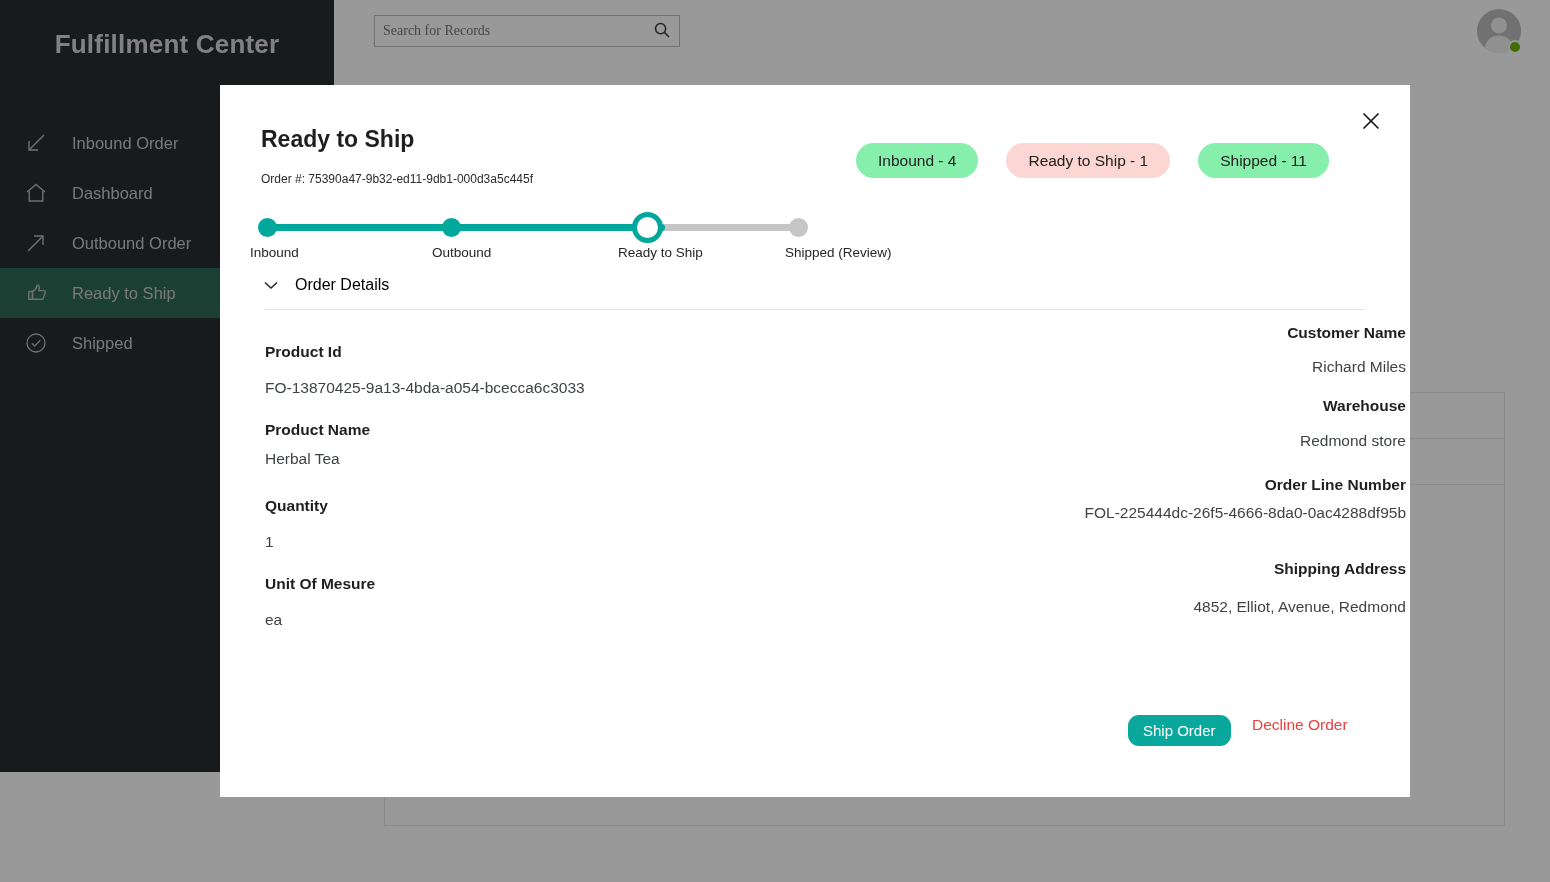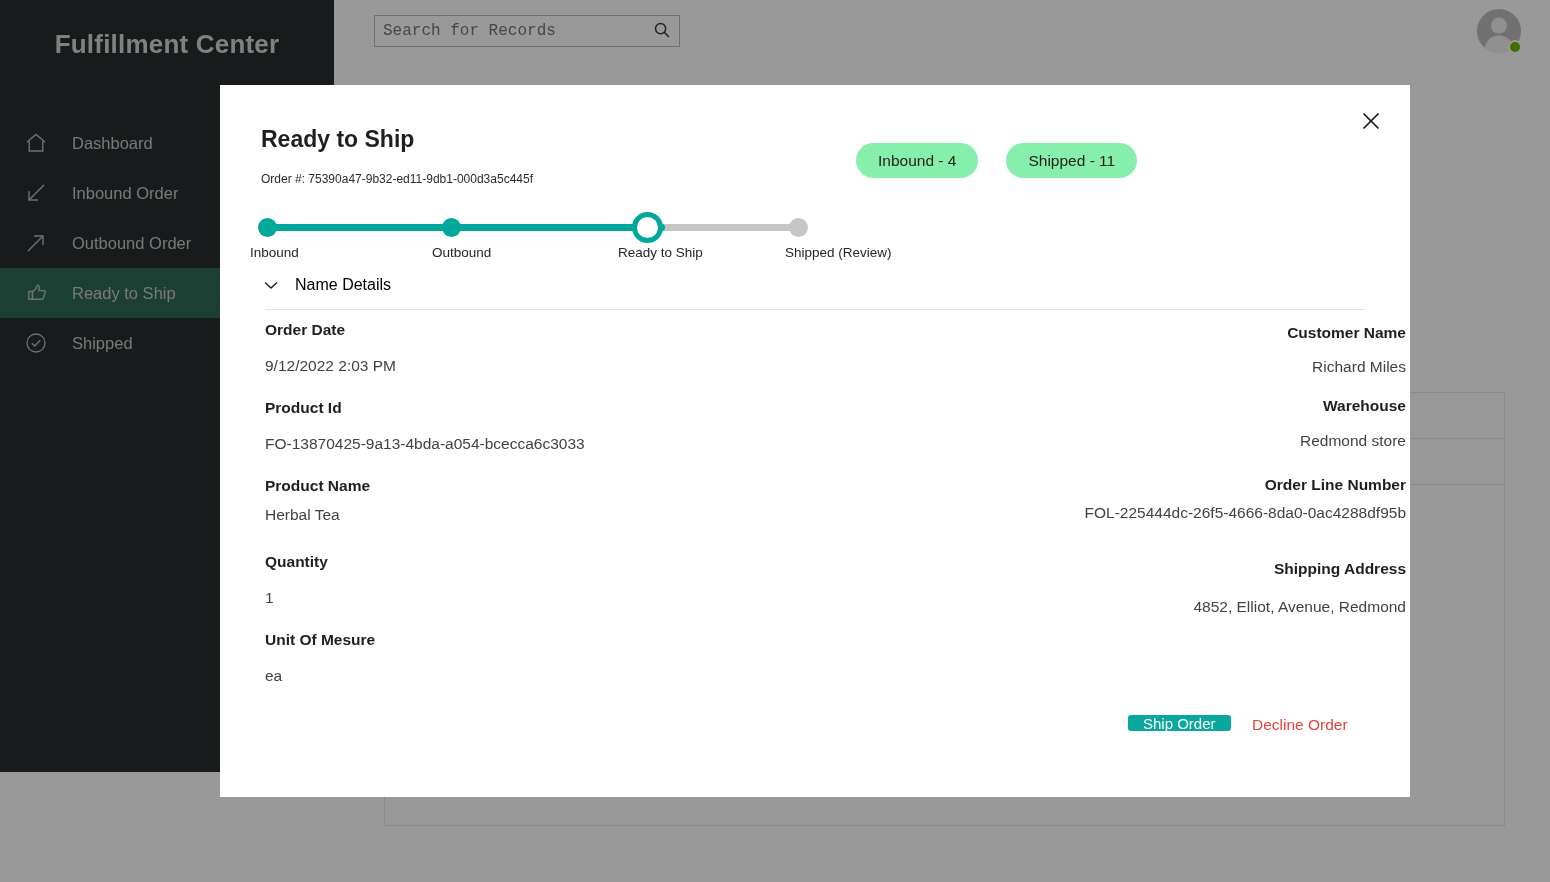"Search for Records" .search-input { font-family: Liberation Mono, monospace -> Liberation Serif, serif; font-size: 16px -> 14px }
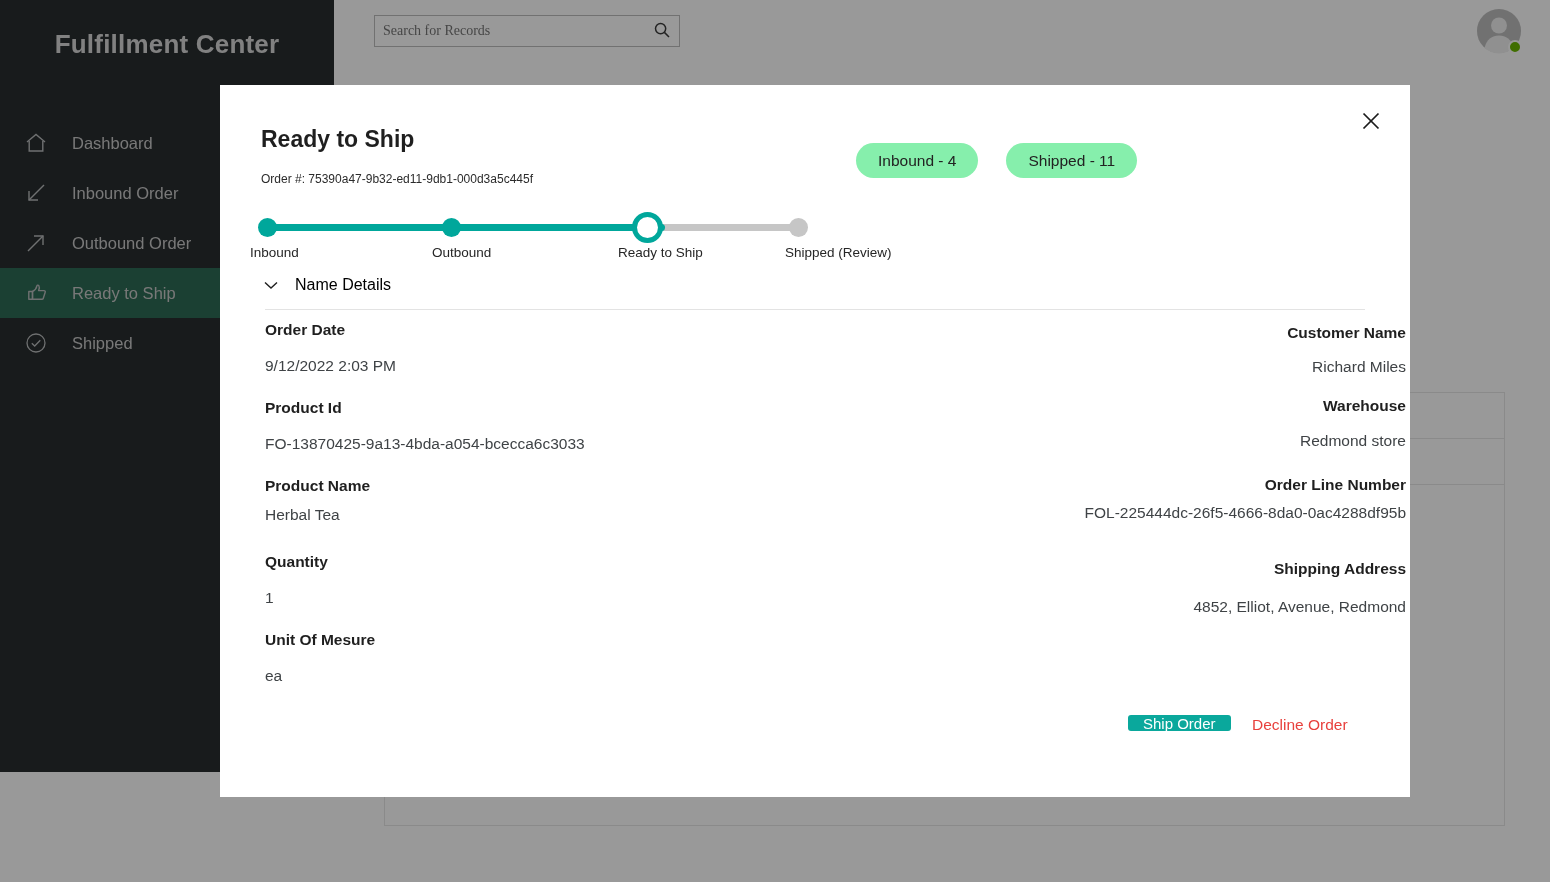"Ready to Ship - 1" div.pill { html: none -> <div>Ready to Ship - 1</div> }
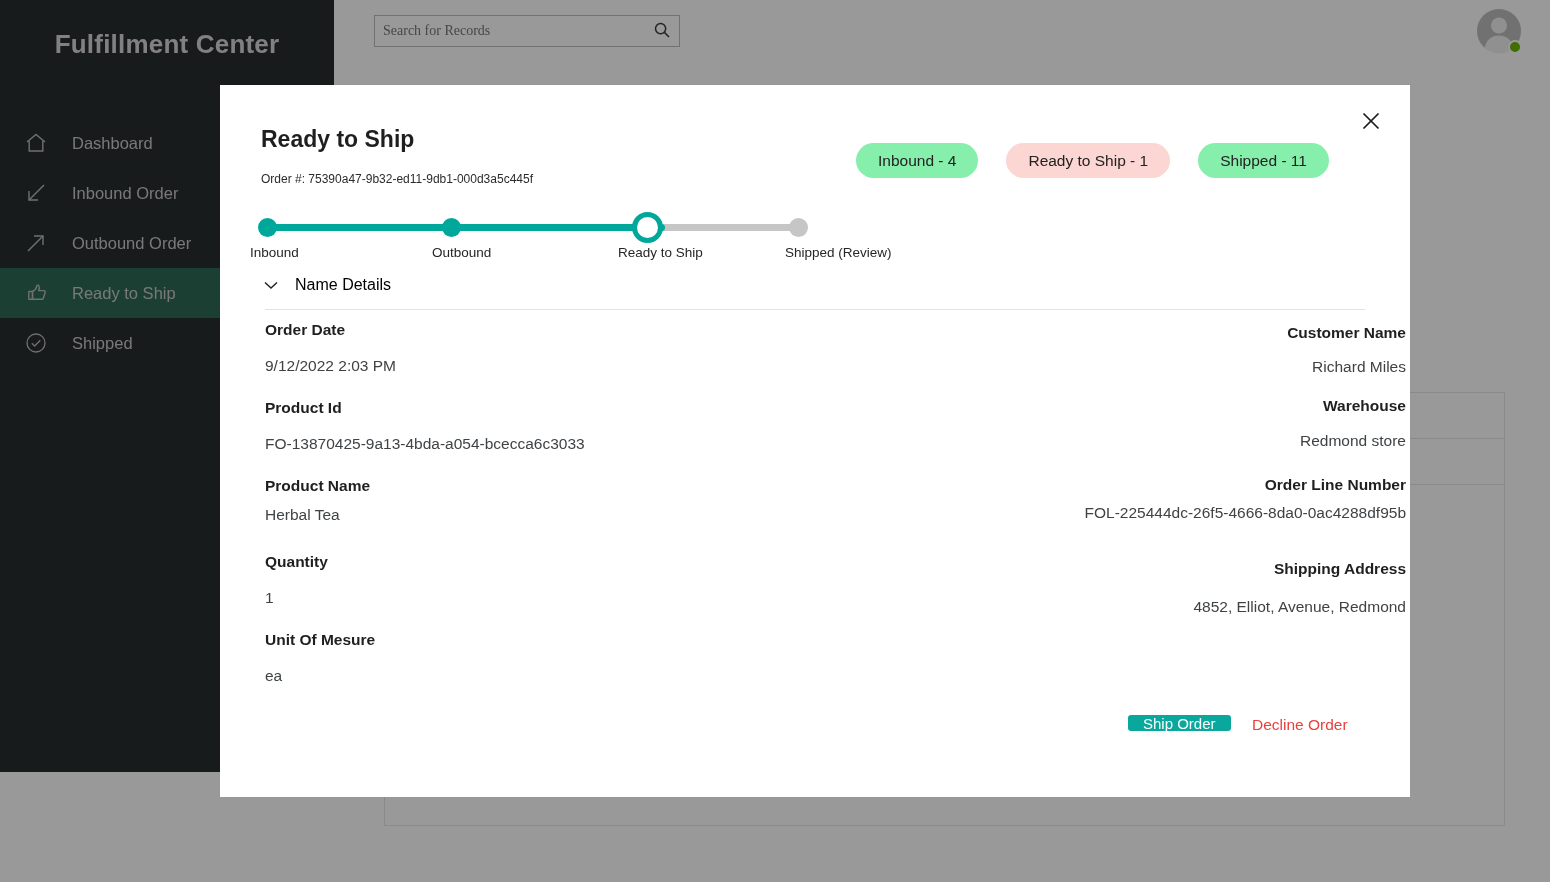"Dashboard" div.nav-item { order: before "Inbound Order" -> after "Inbound Order" }
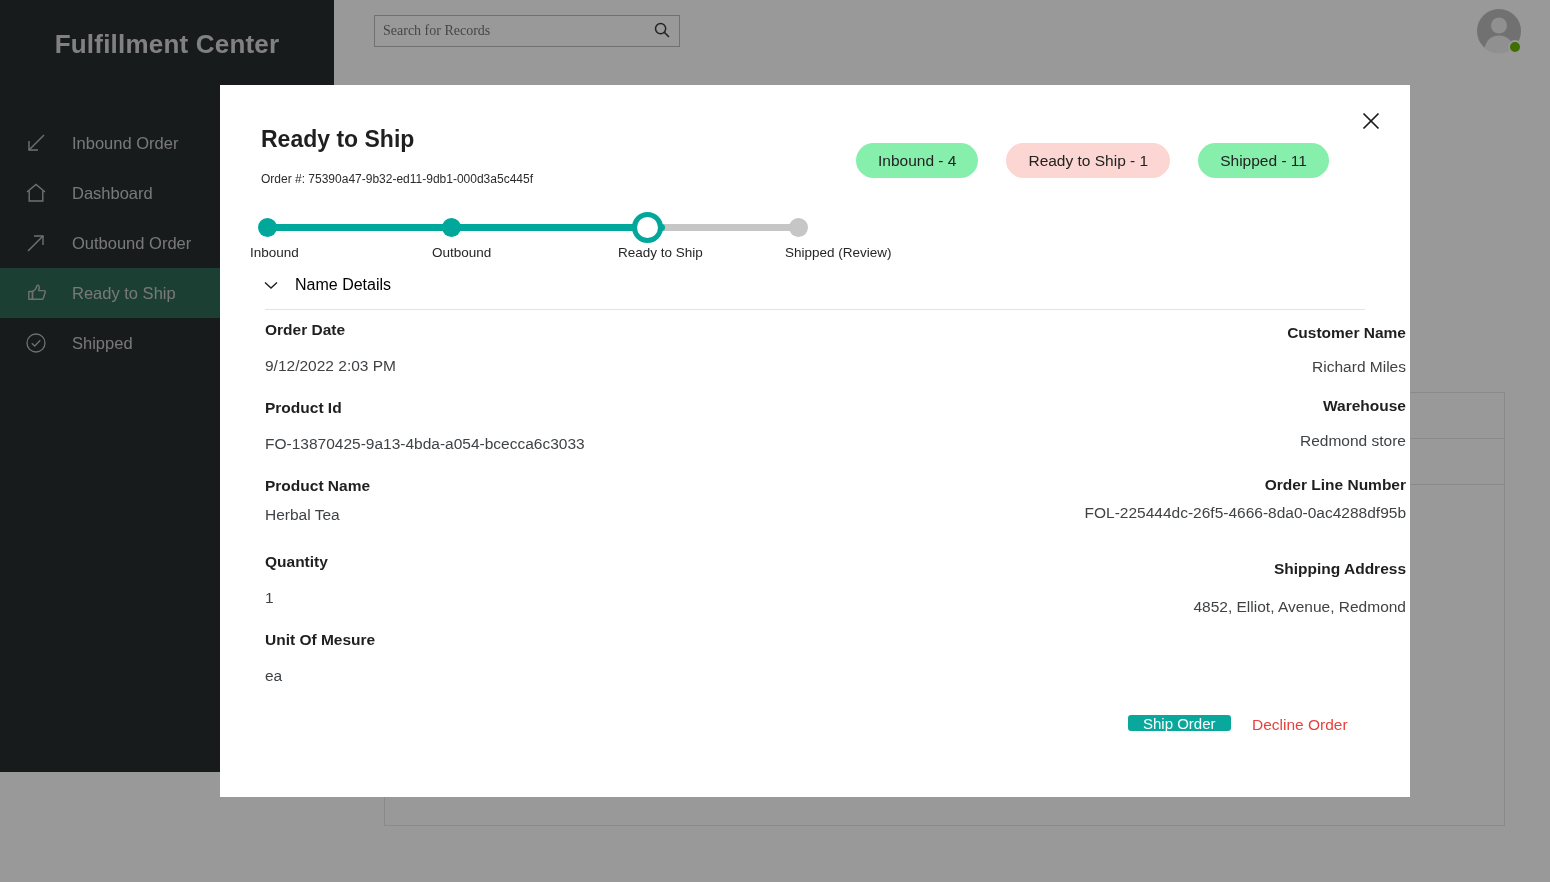"Name Details" span { text: Name -> Order }
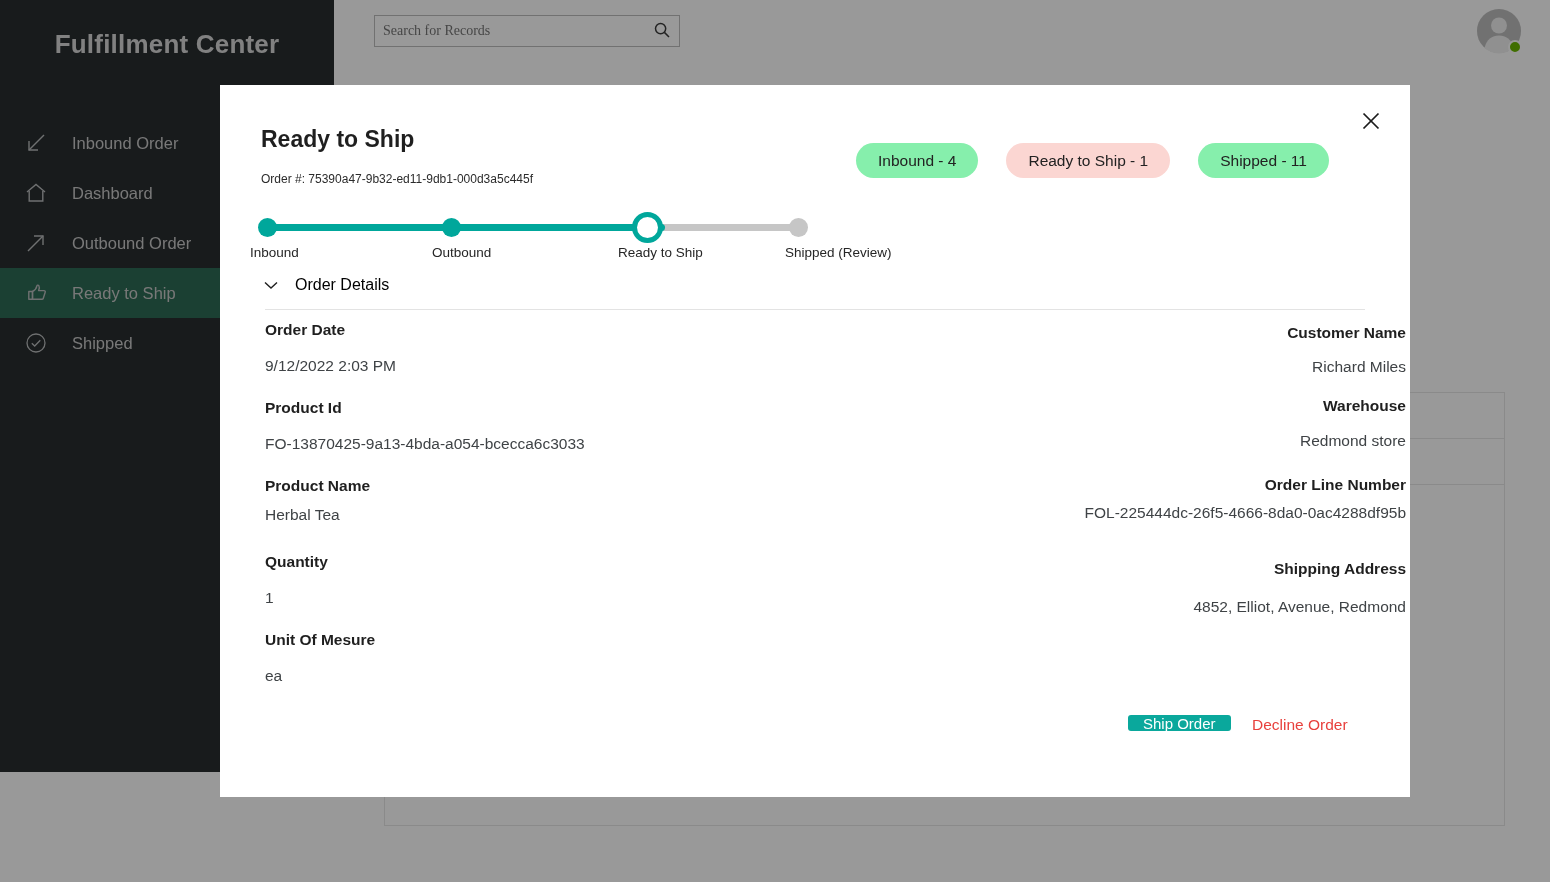"Order Date" div.field { html: <div> <div>Order Date</div> <div></div> <div> 9/12/2022 2:03 PM</div> </div> -> none }
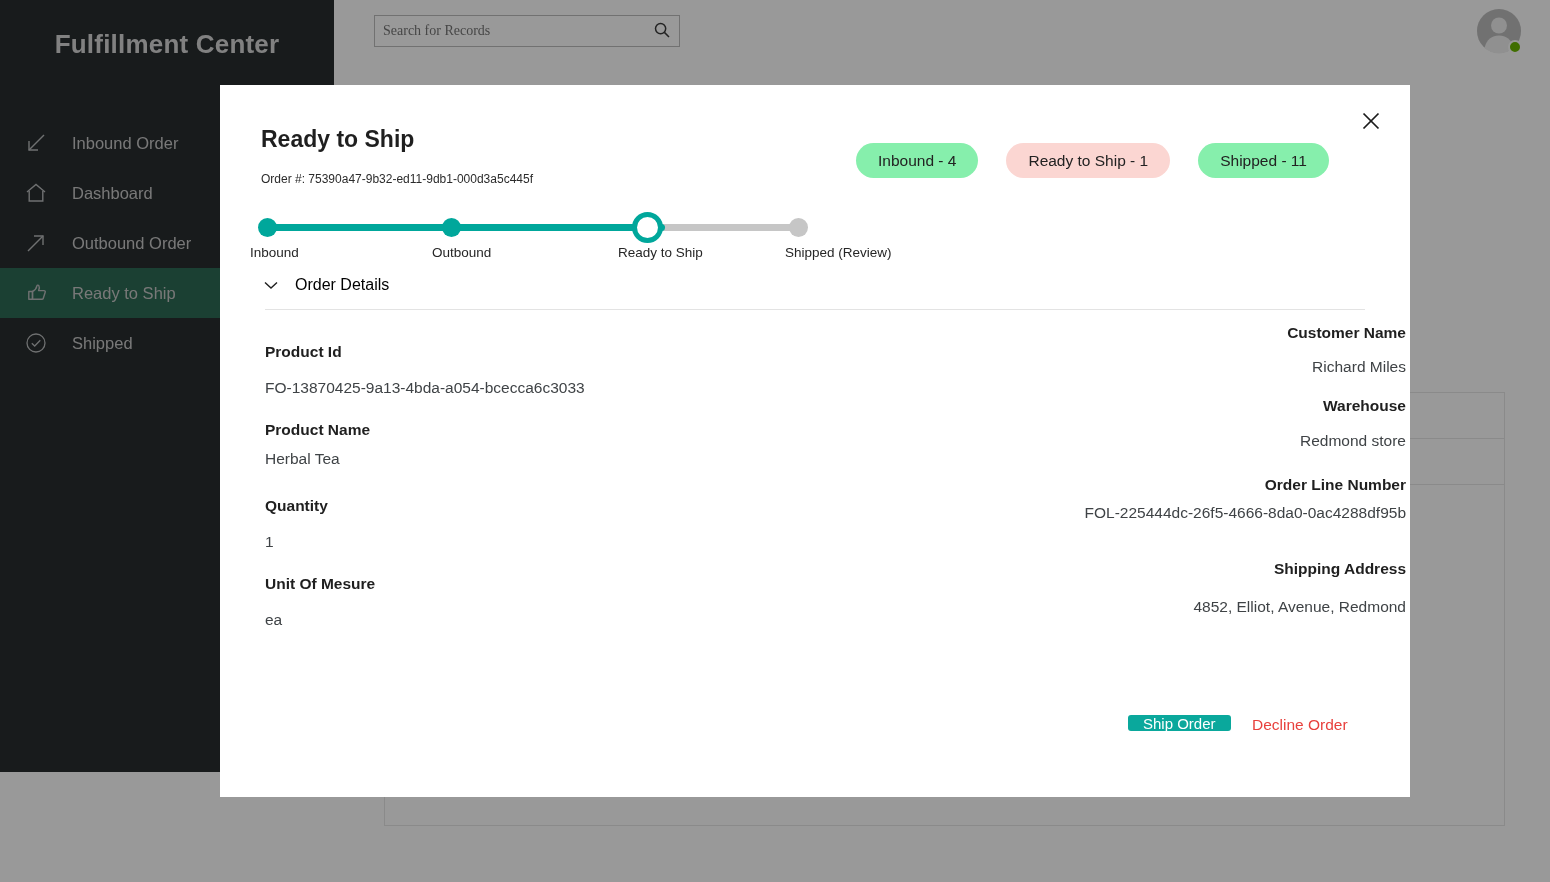"Ship Order" .btn-ship { border-radius: 3px -> 11px; height: 16px -> 31px }
